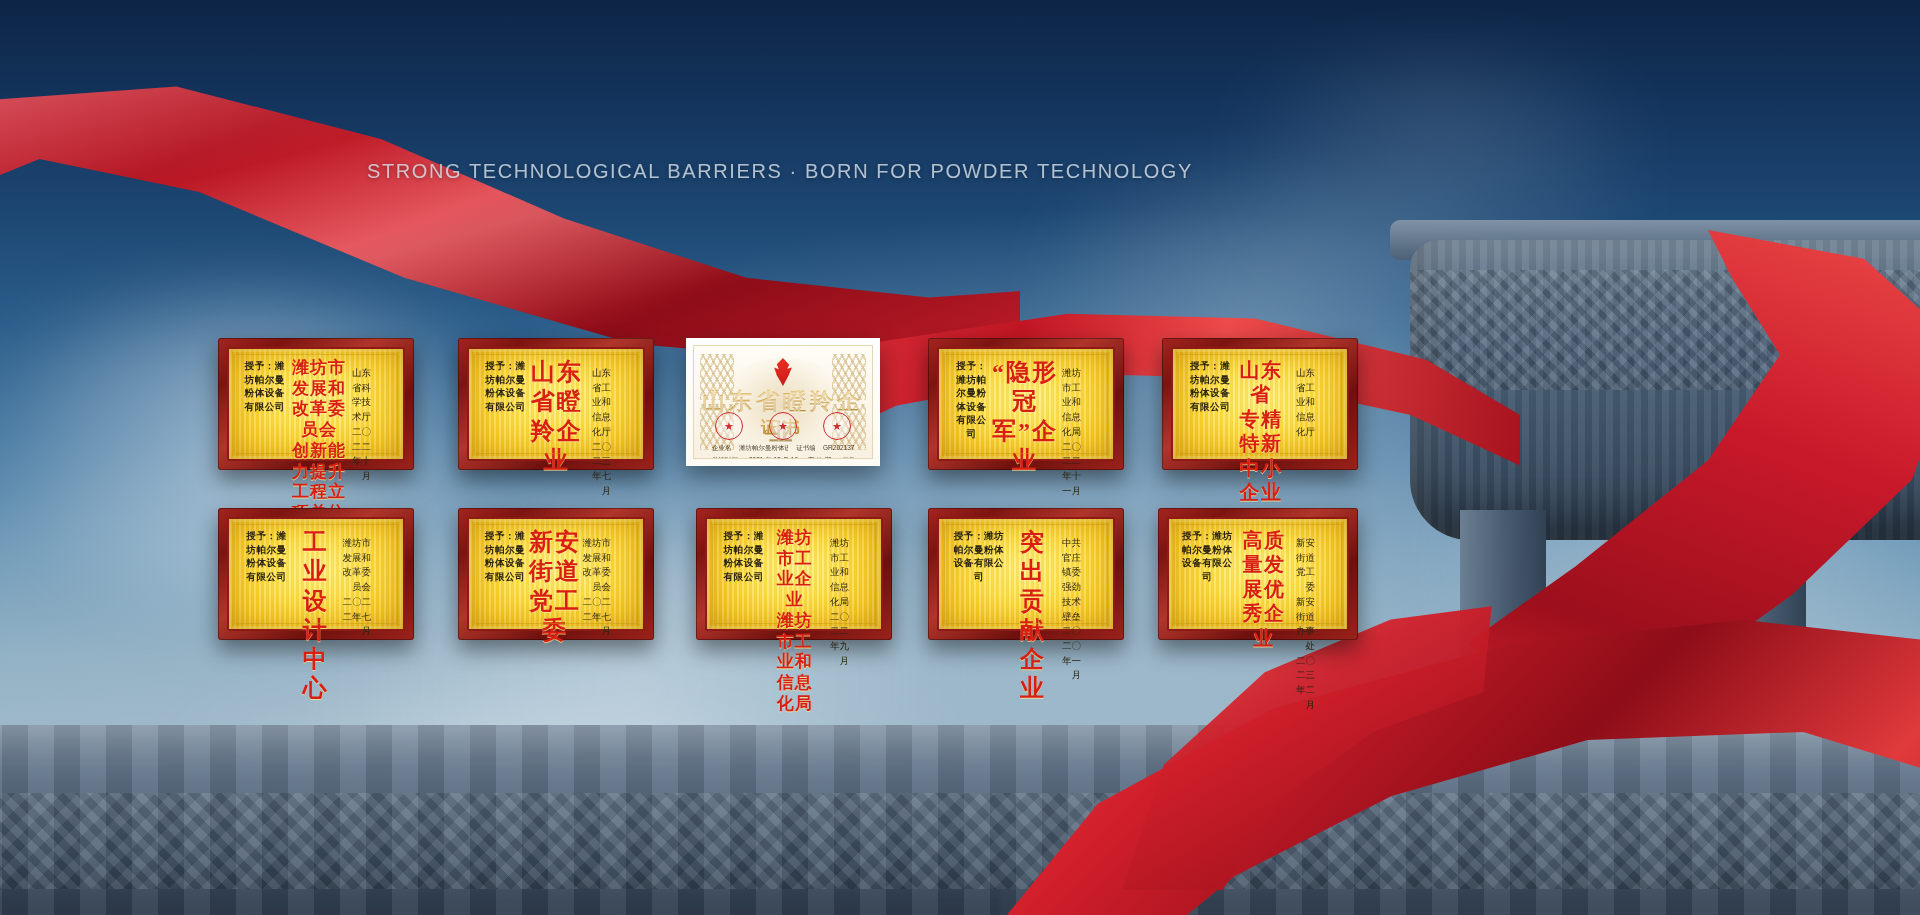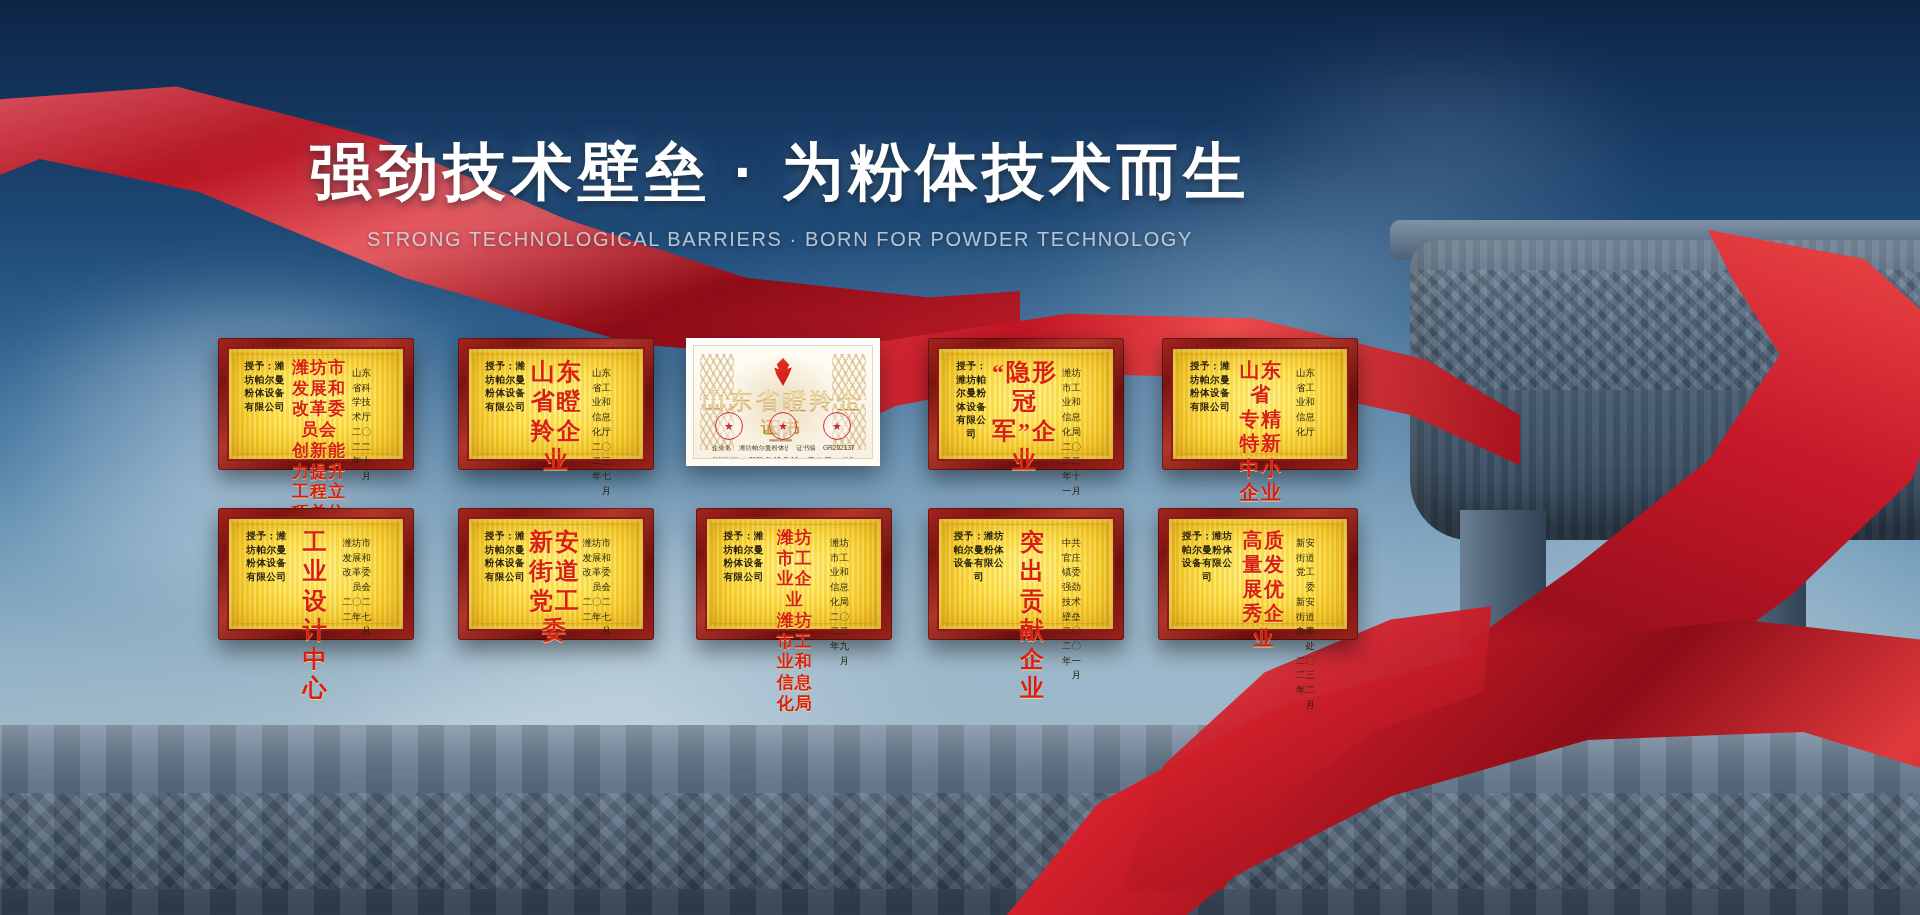"强劲技术壁垒 · 为粉体技术而生" div.main-title { html: <div>强劲技术壁垒 · 为粉体技术而生</div> -> none }
